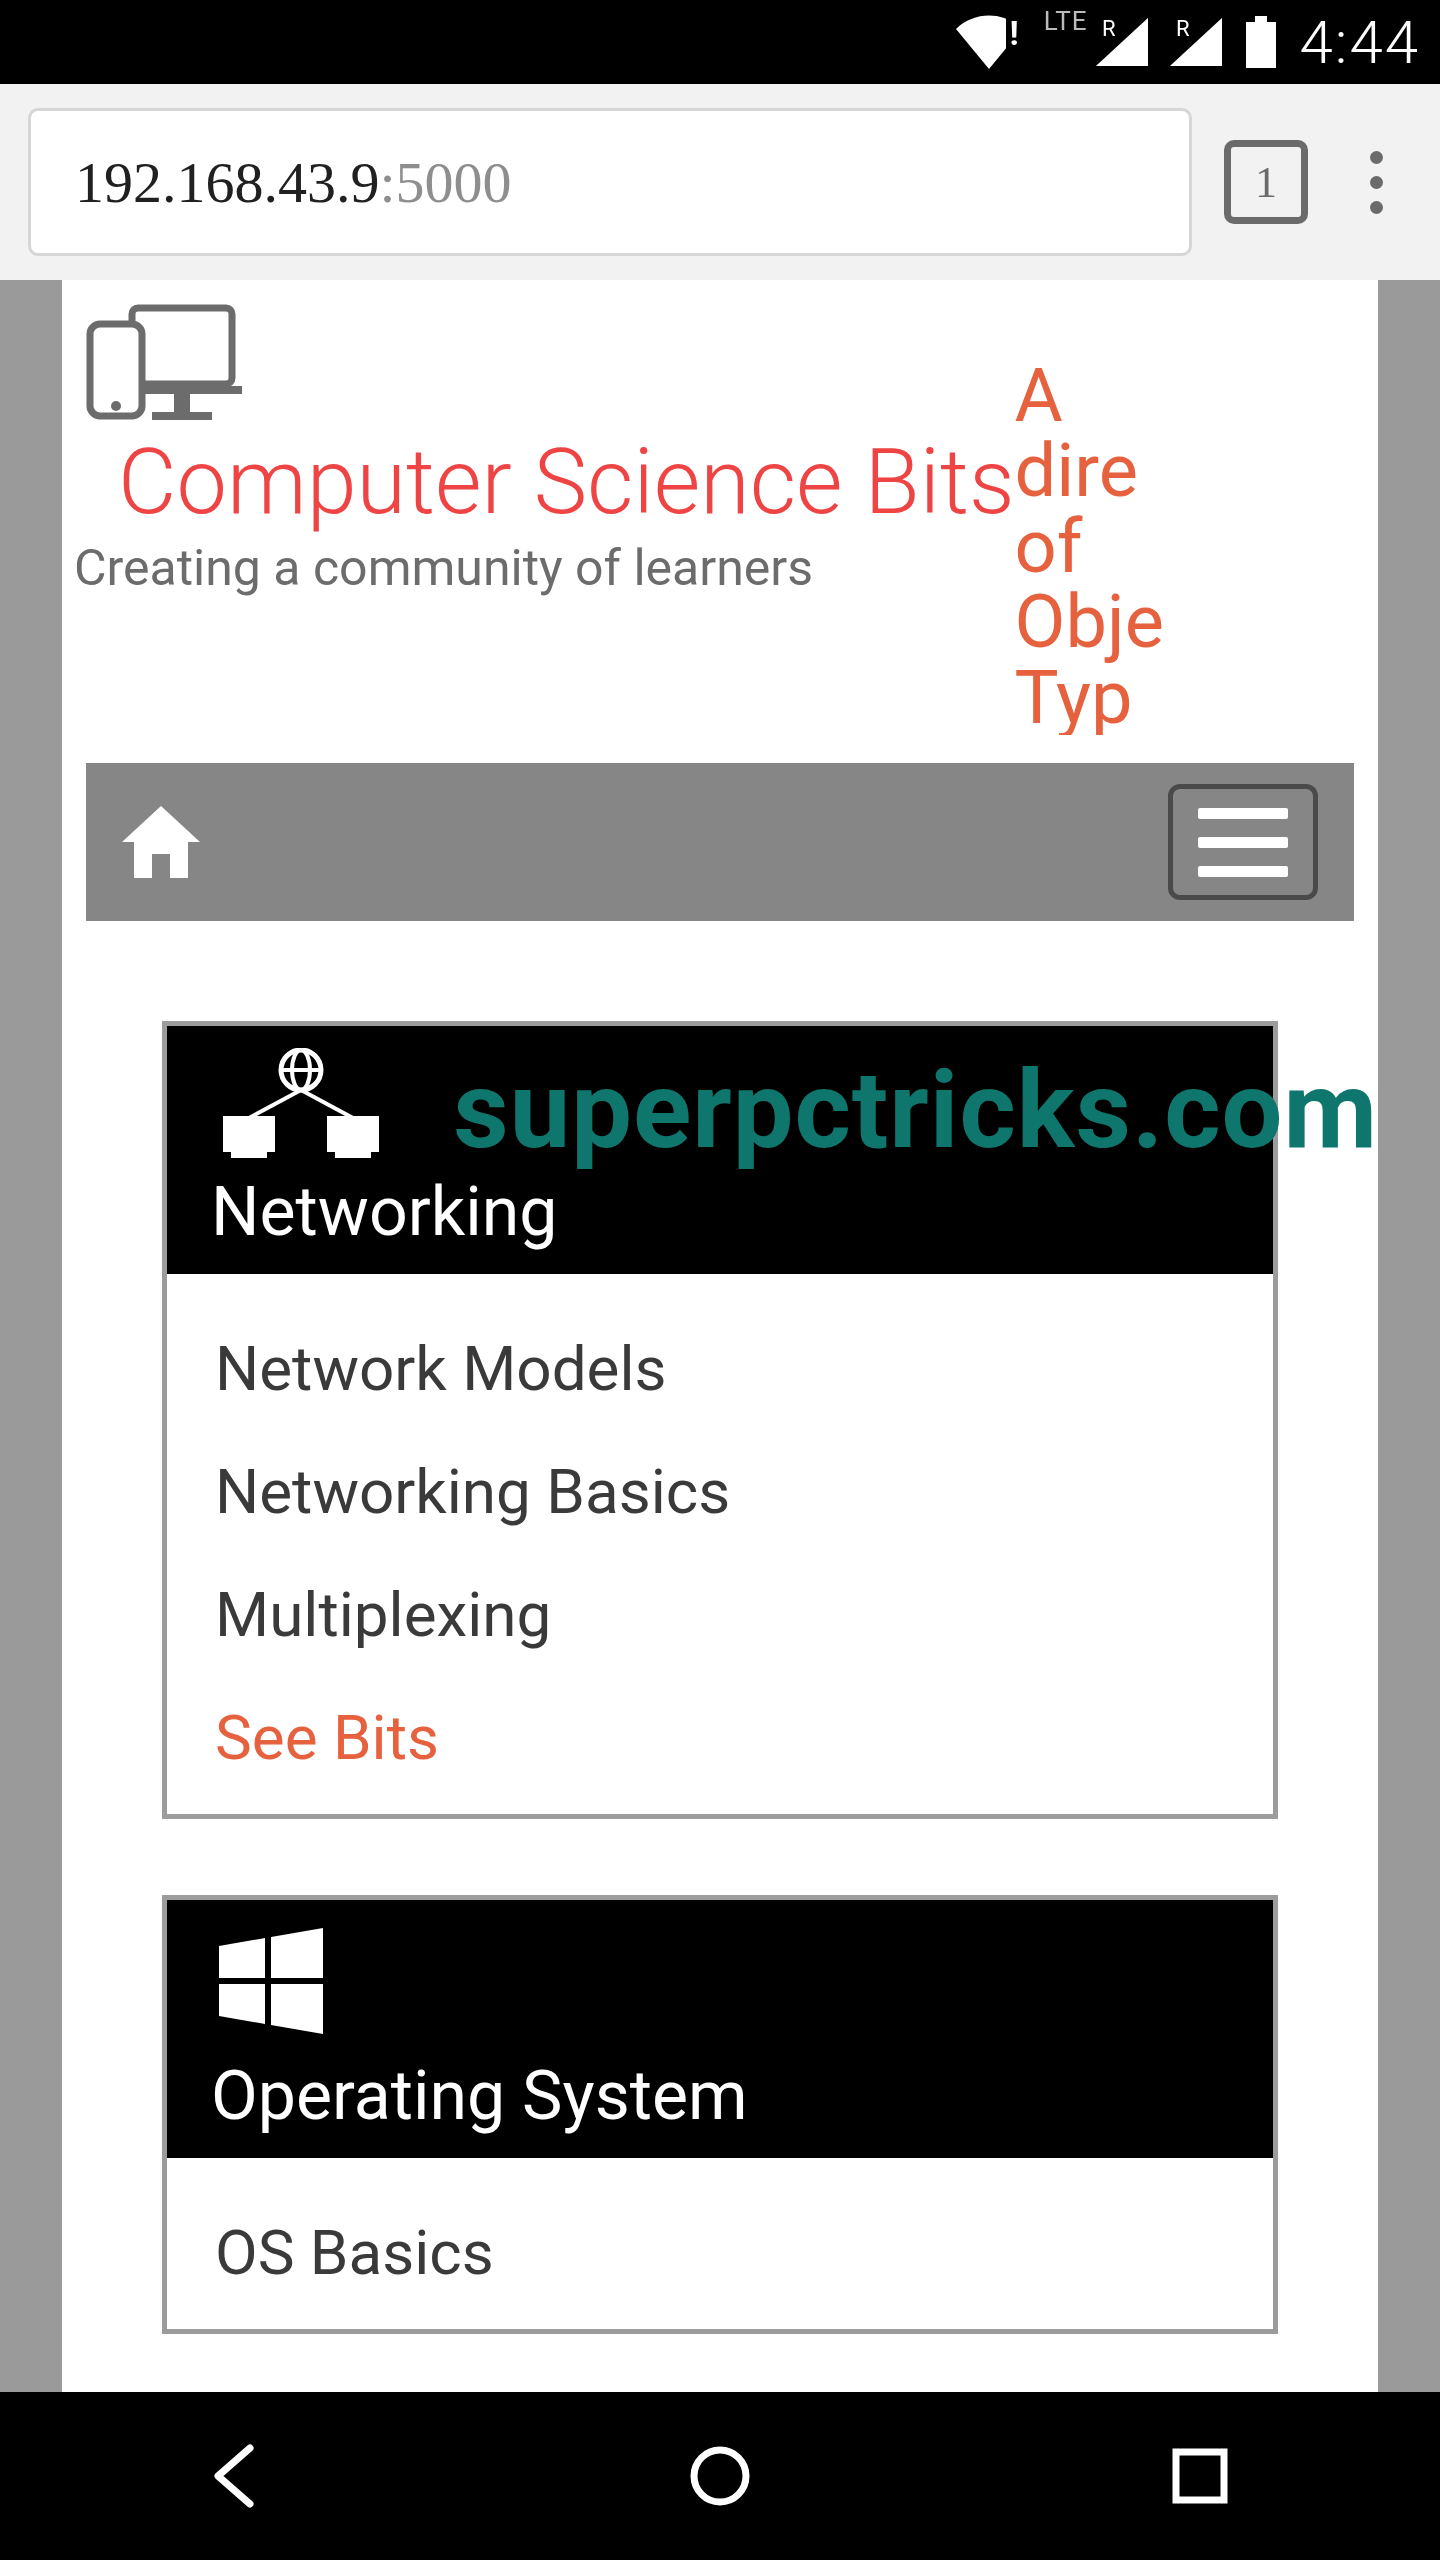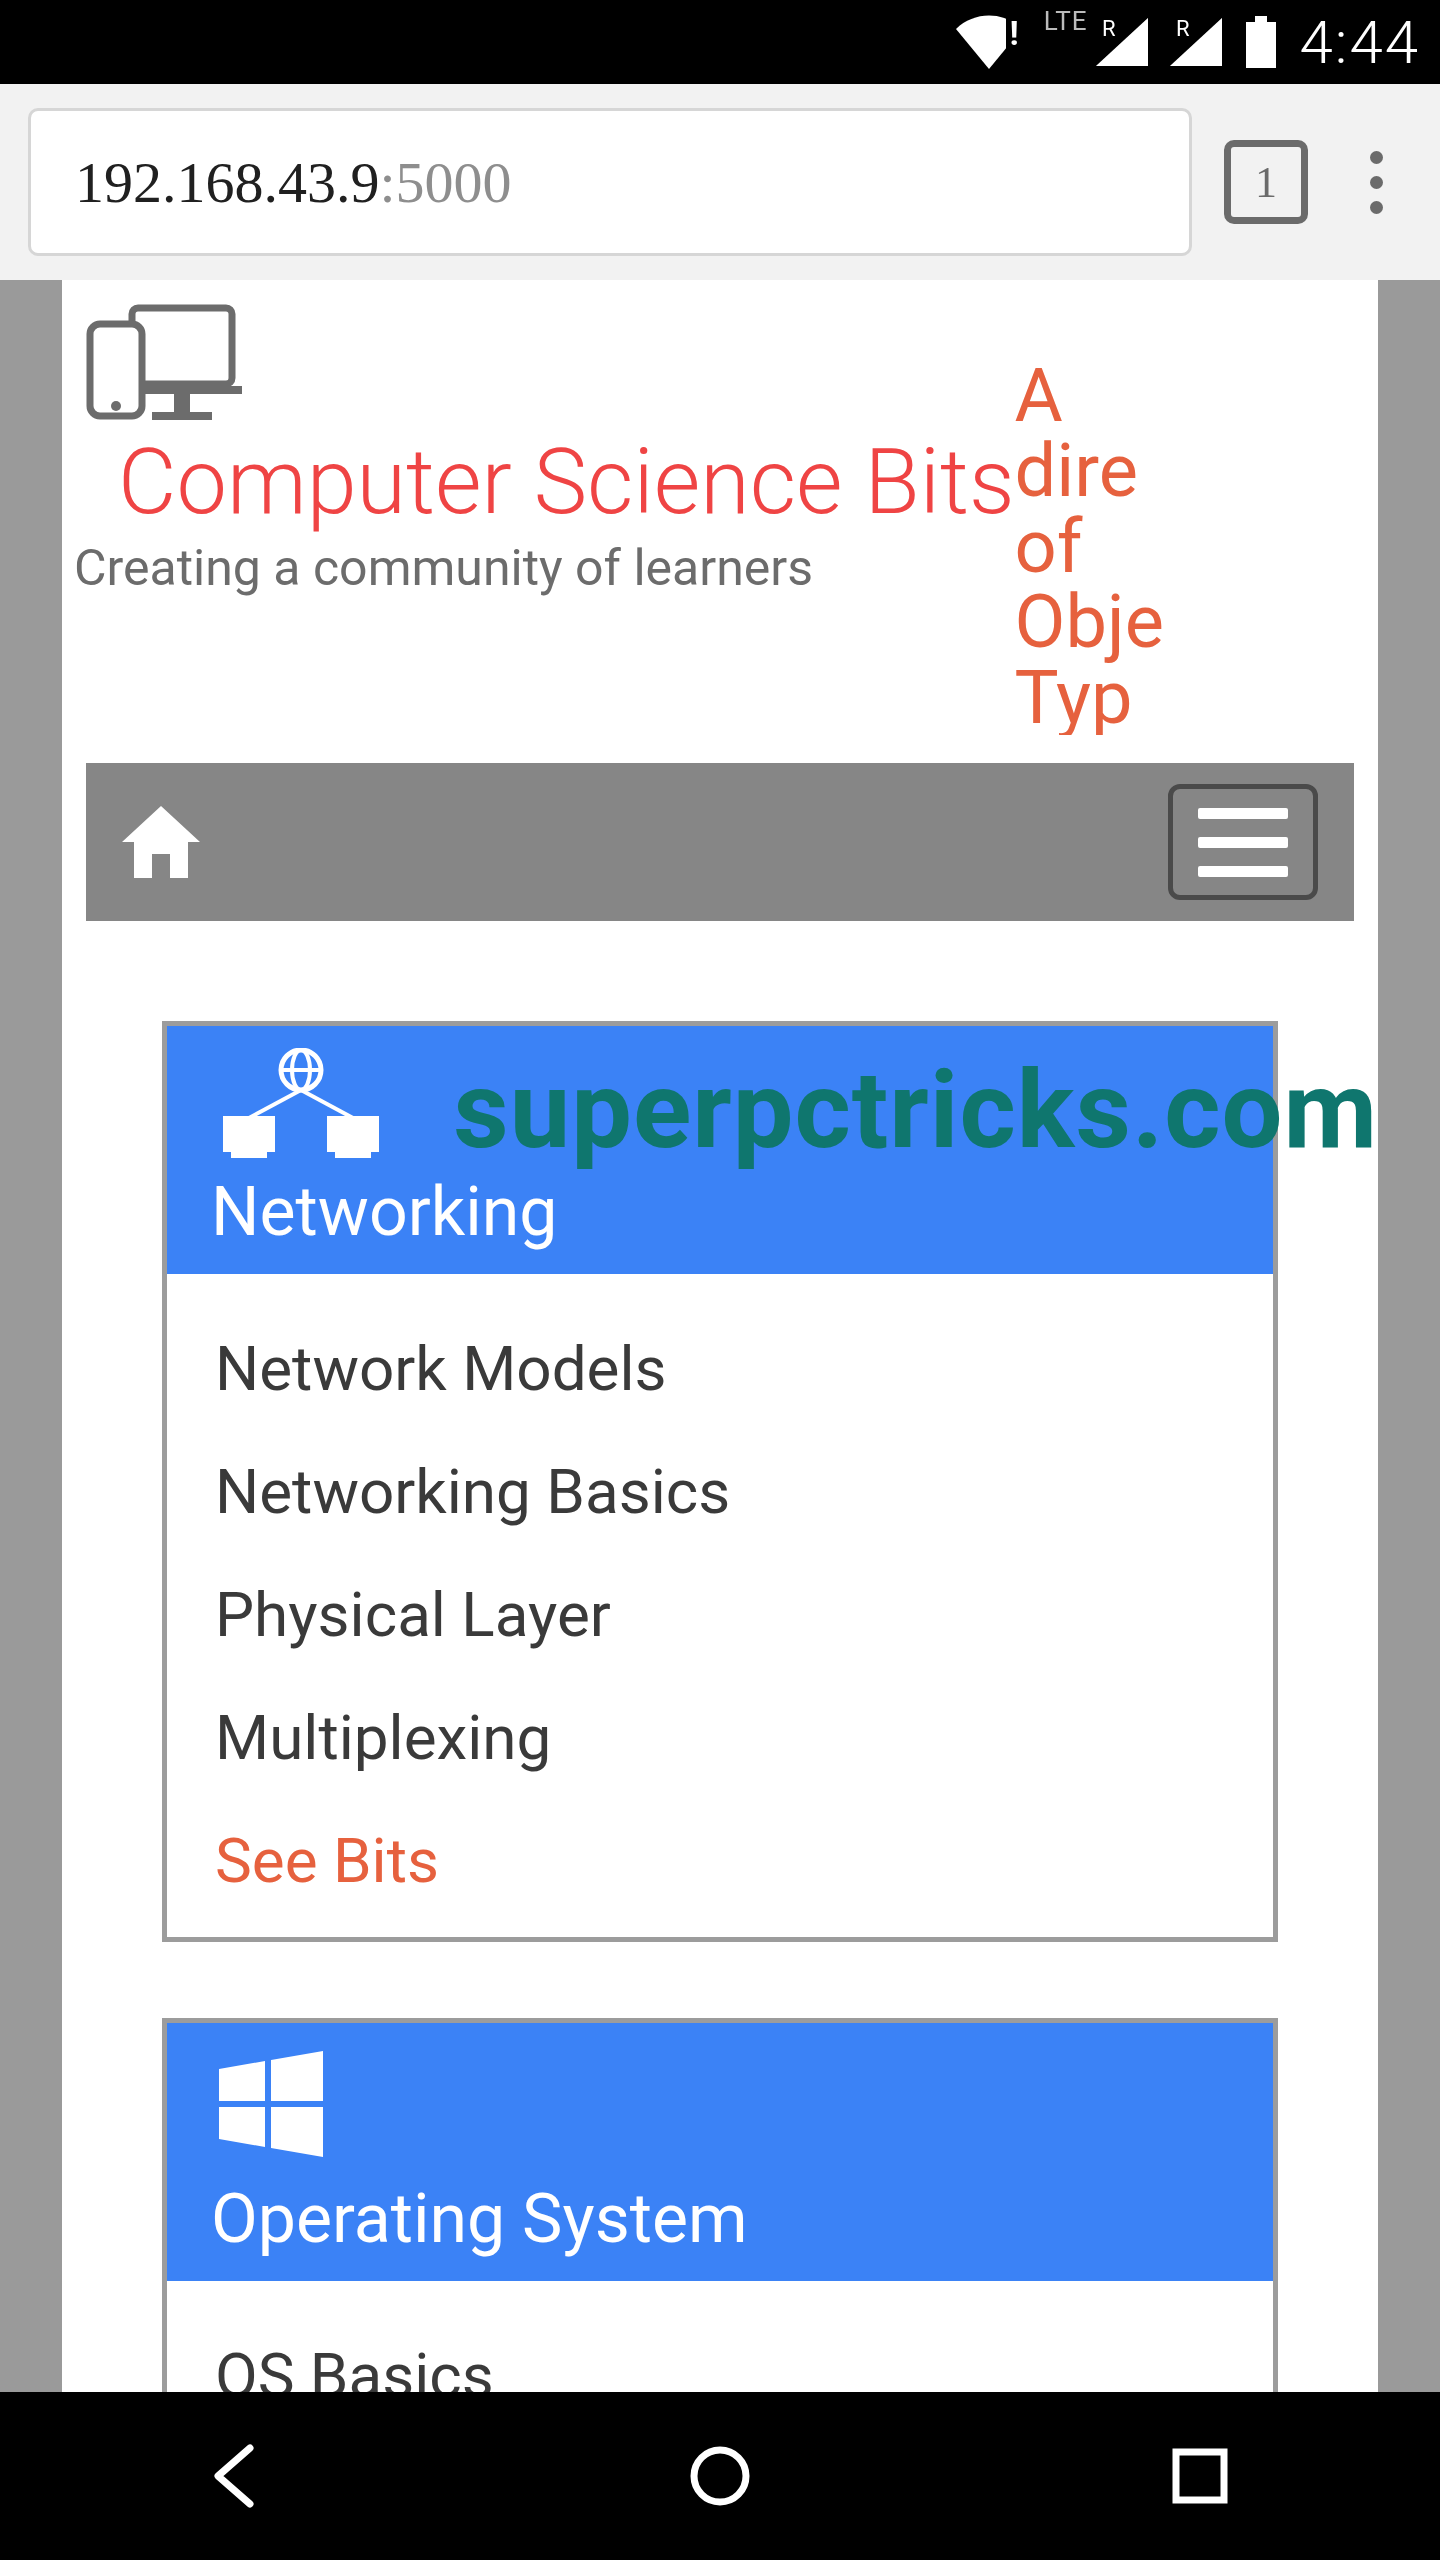"Networking" .card-head { background: #3b82f6 -> #000000 }
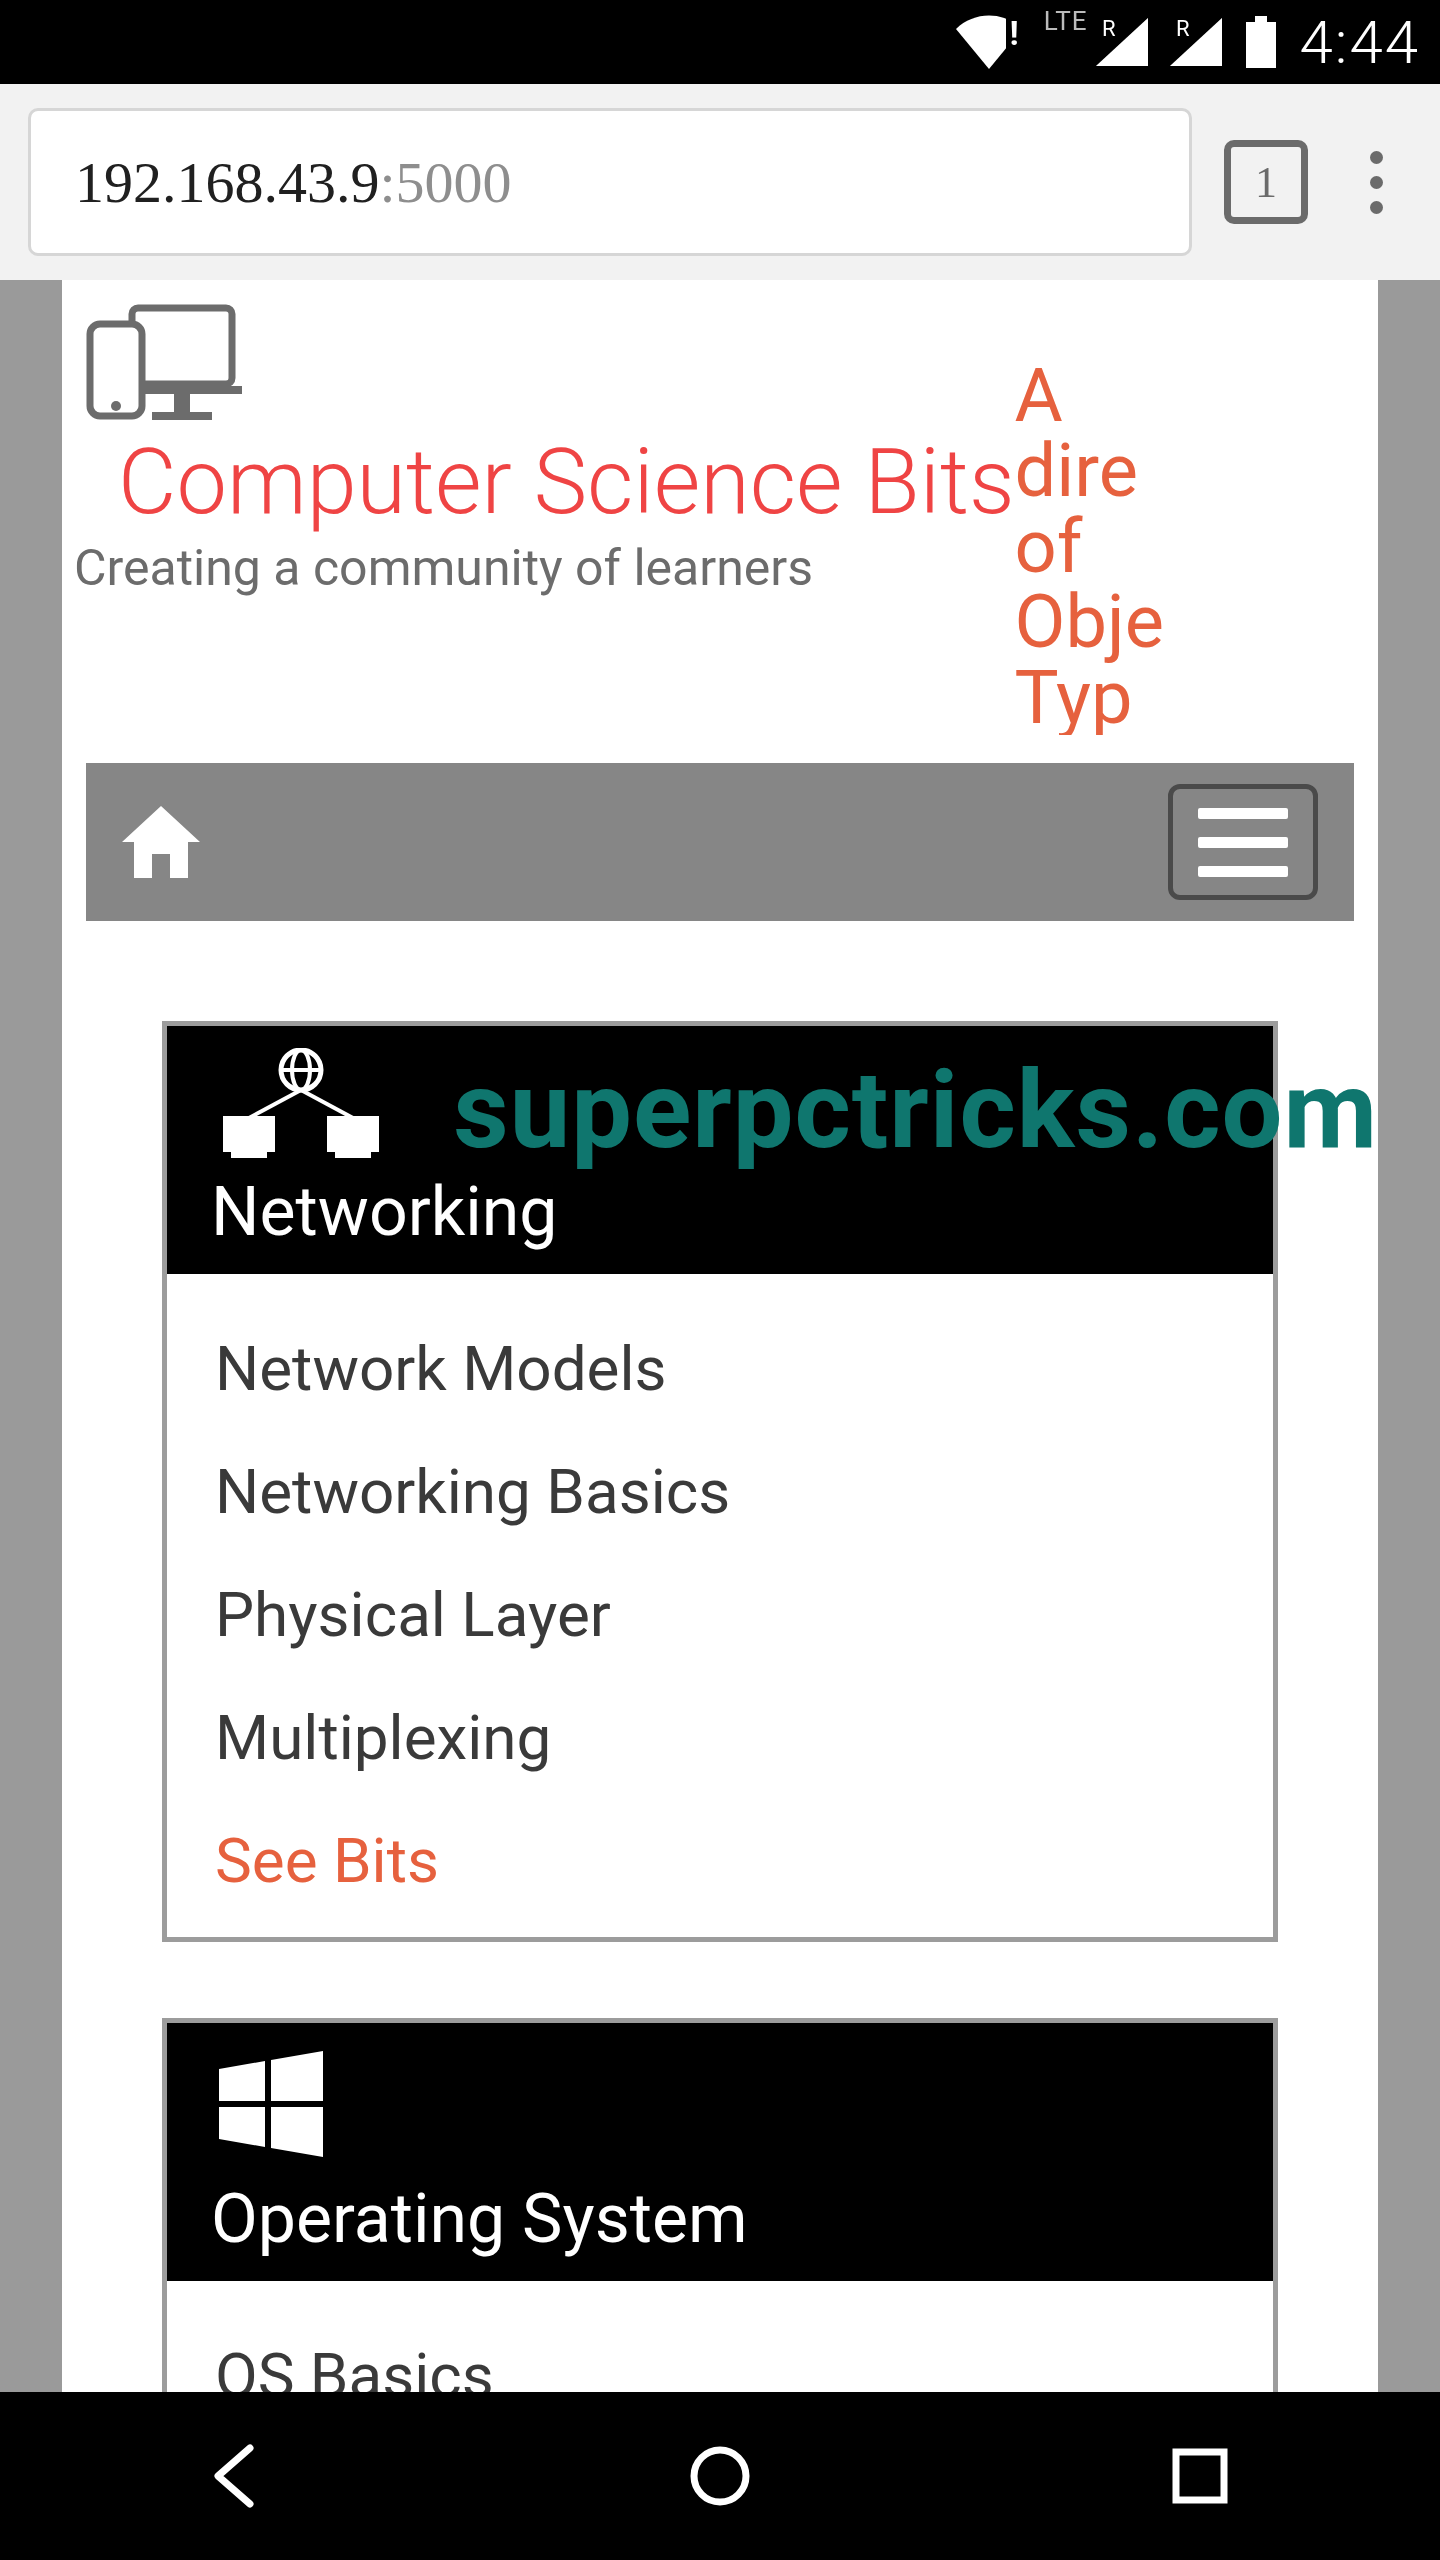"Physical Layer" div.card-link { html: <div>Physical Layer</div> -> none }
